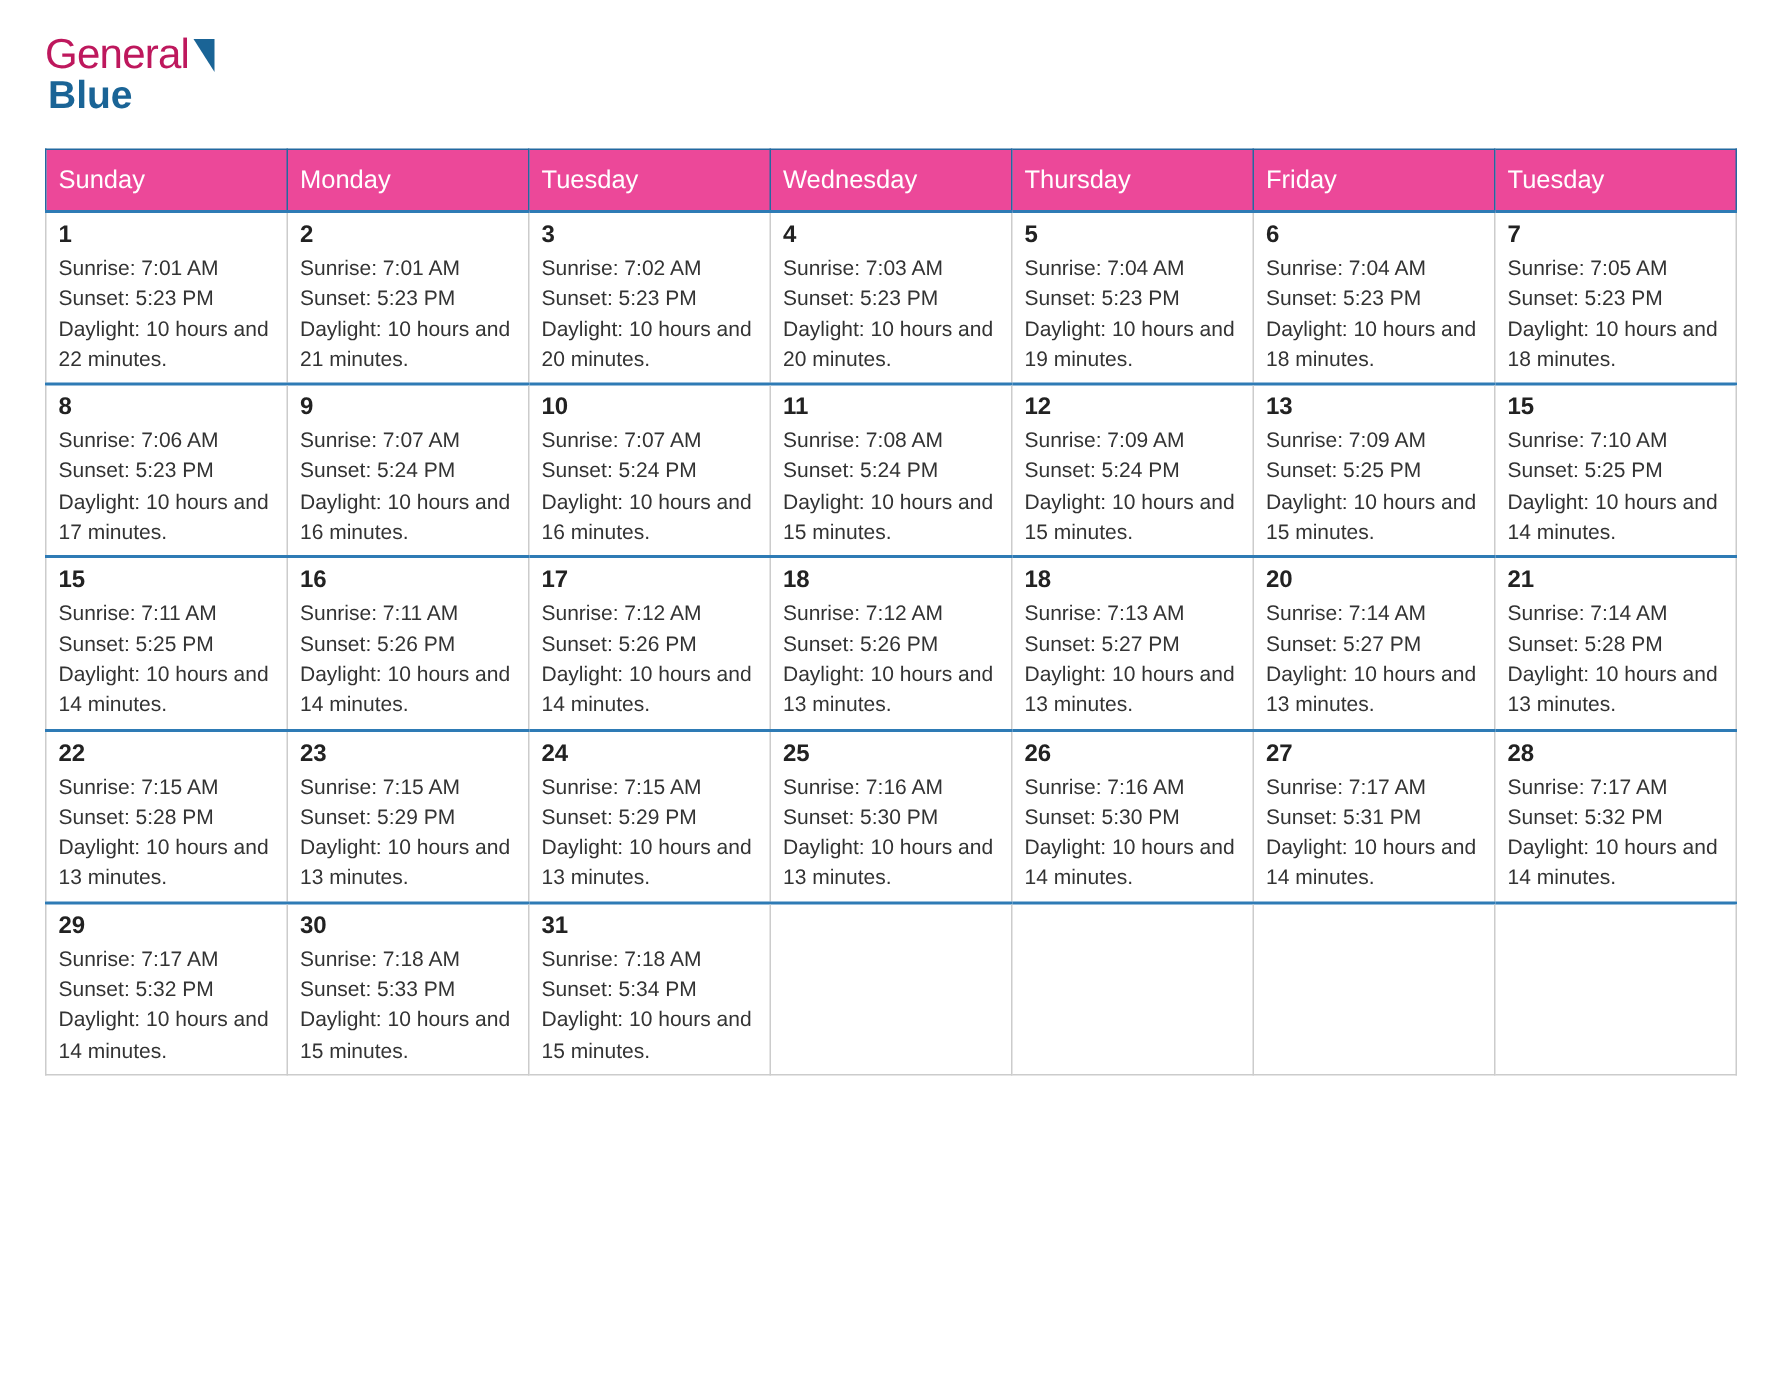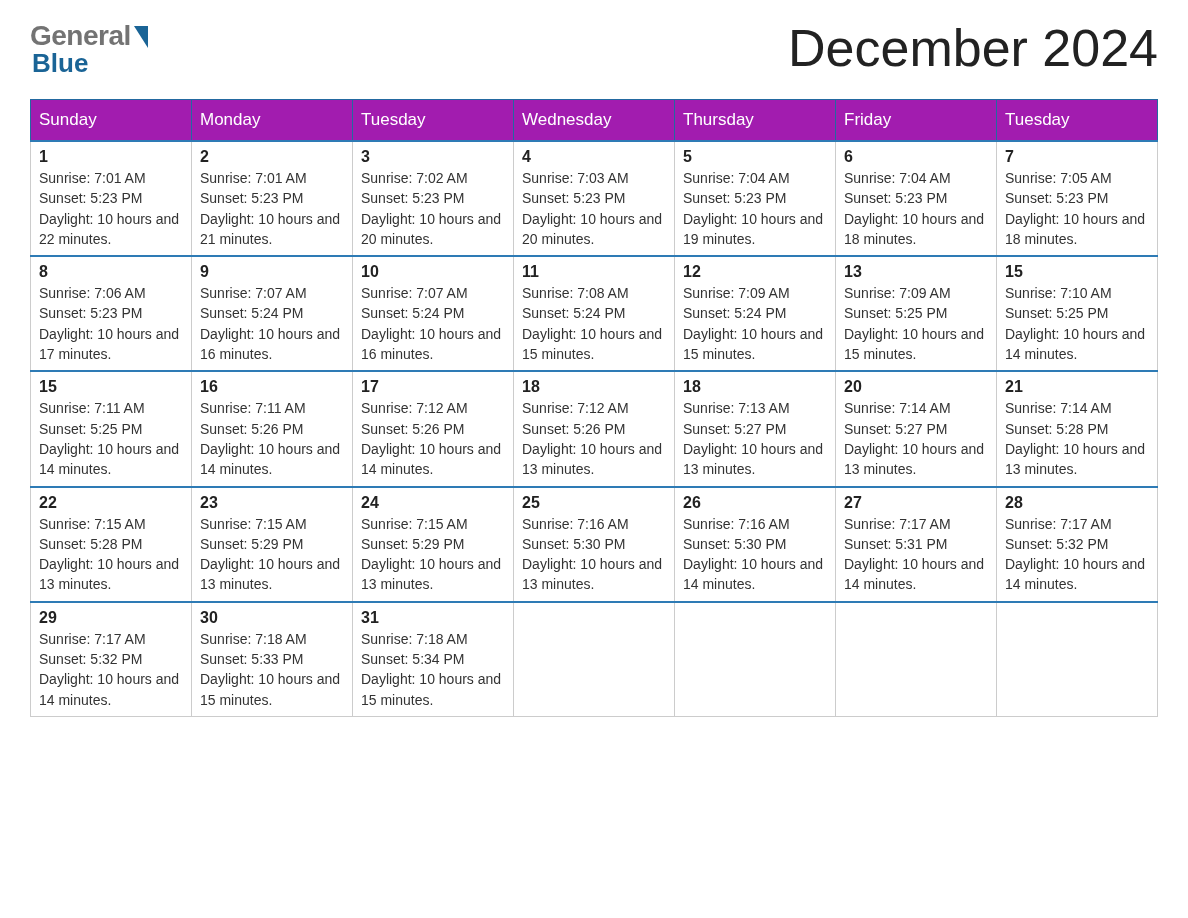"General" .logo-general { color: #737373 -> #be185d; font-weight: bold -> normal }
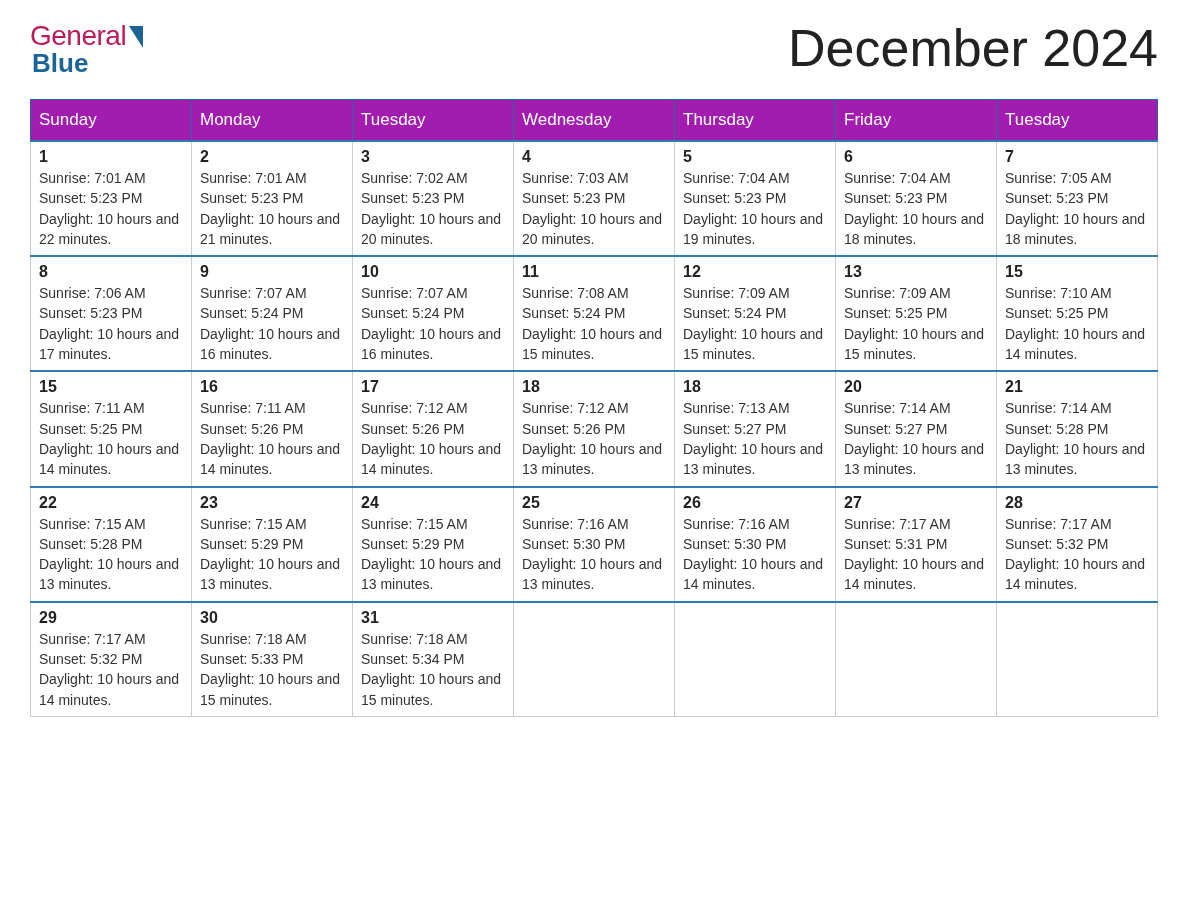"December 2024" div.month-year { html: <div>December 2024</div> -> none }
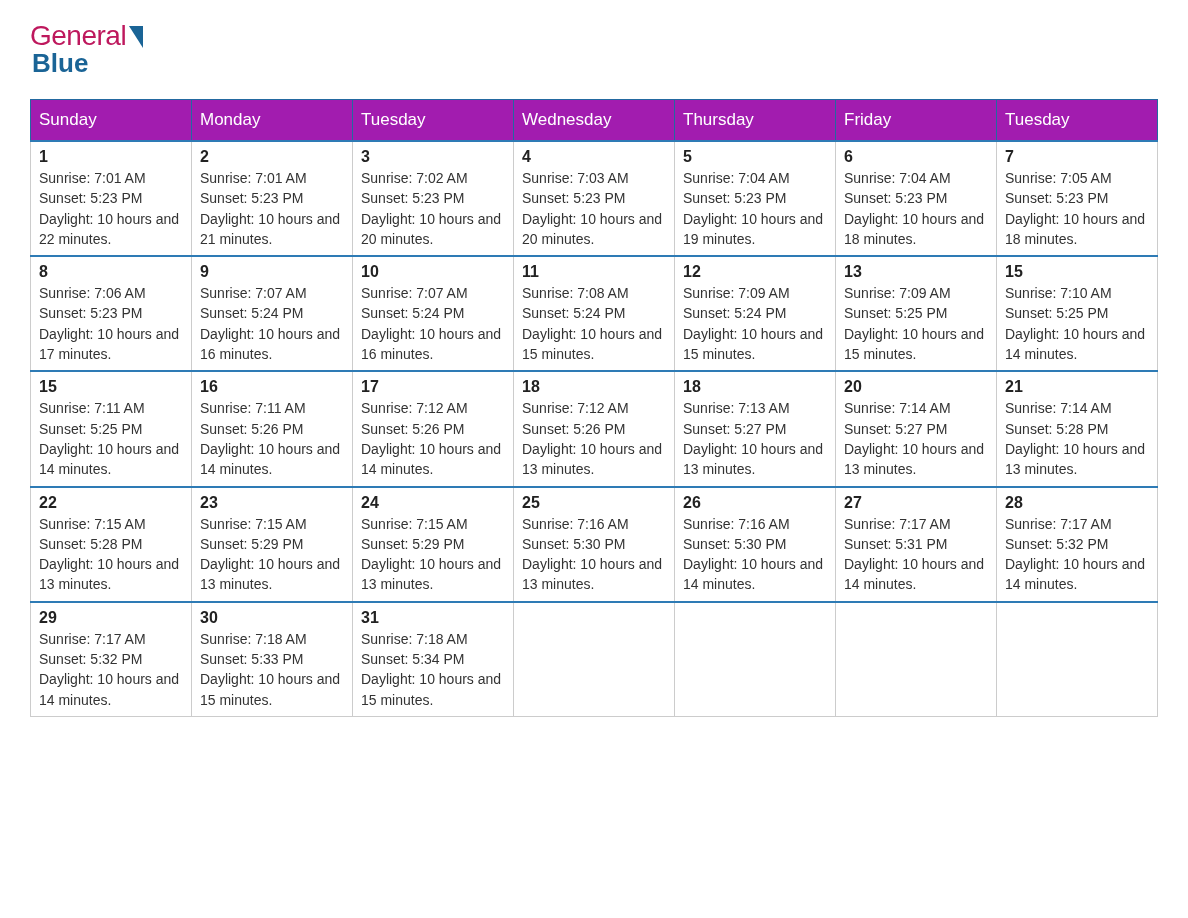"Sunday" .calendar th { background-color: #a21caf -> #ec4899 }
